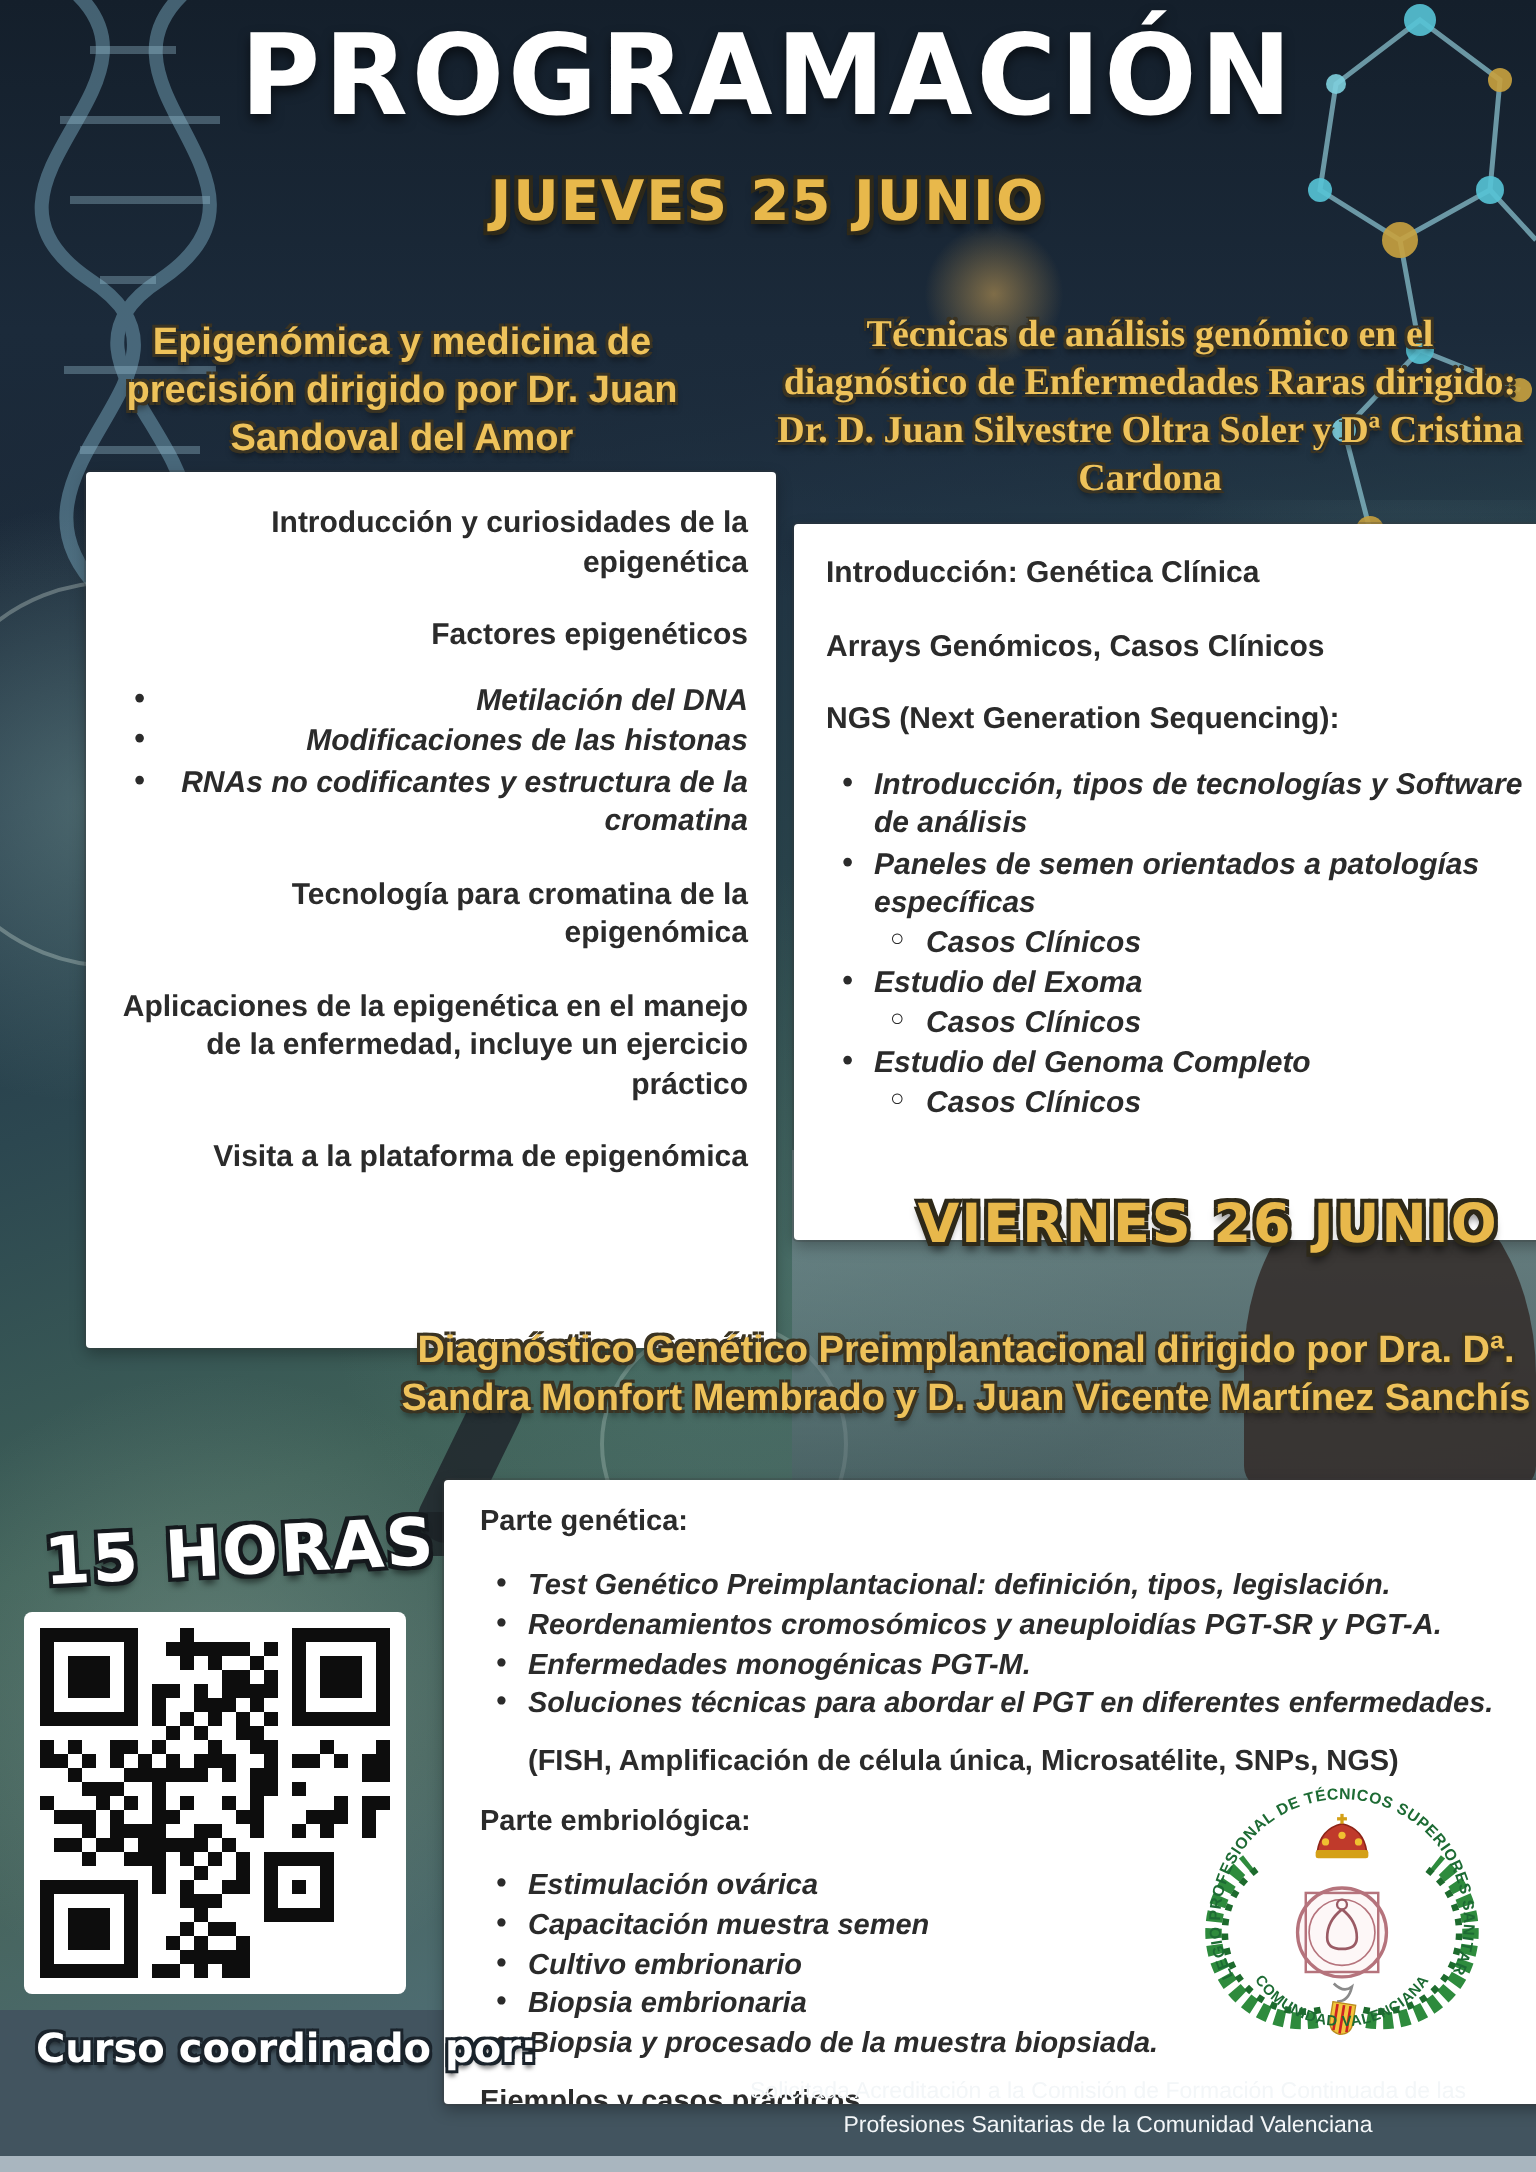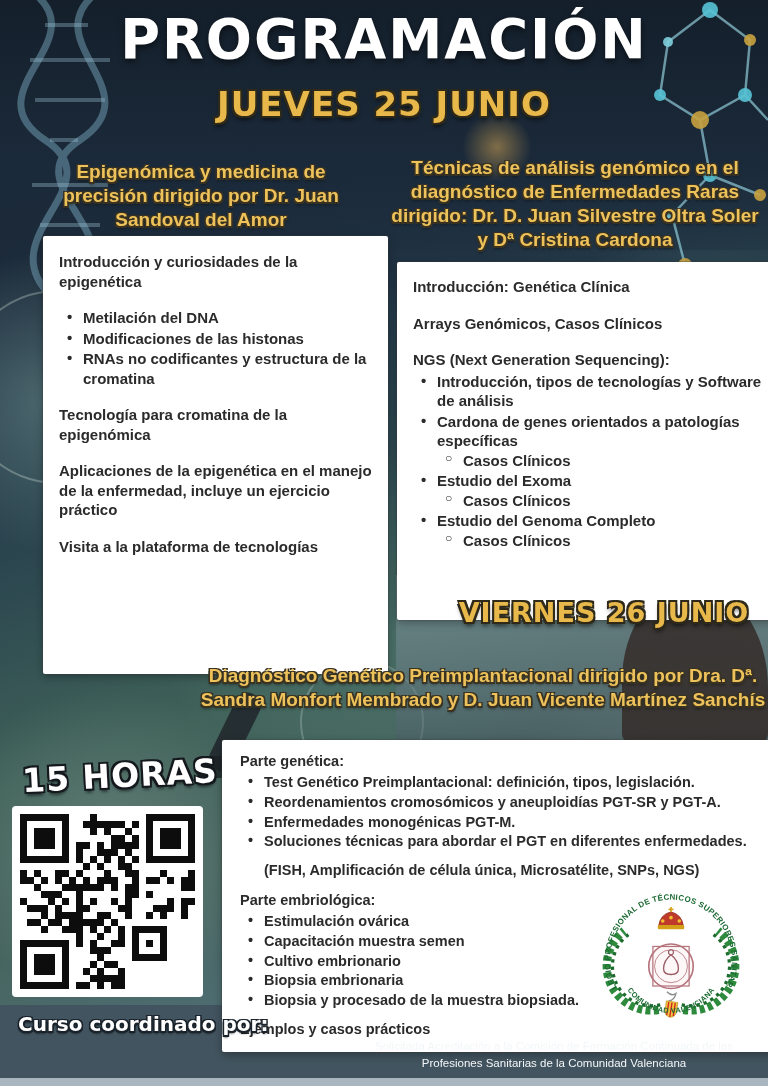"JUEVES 25 JUNIO" .day-heading { font-size: 34px -> 28px }
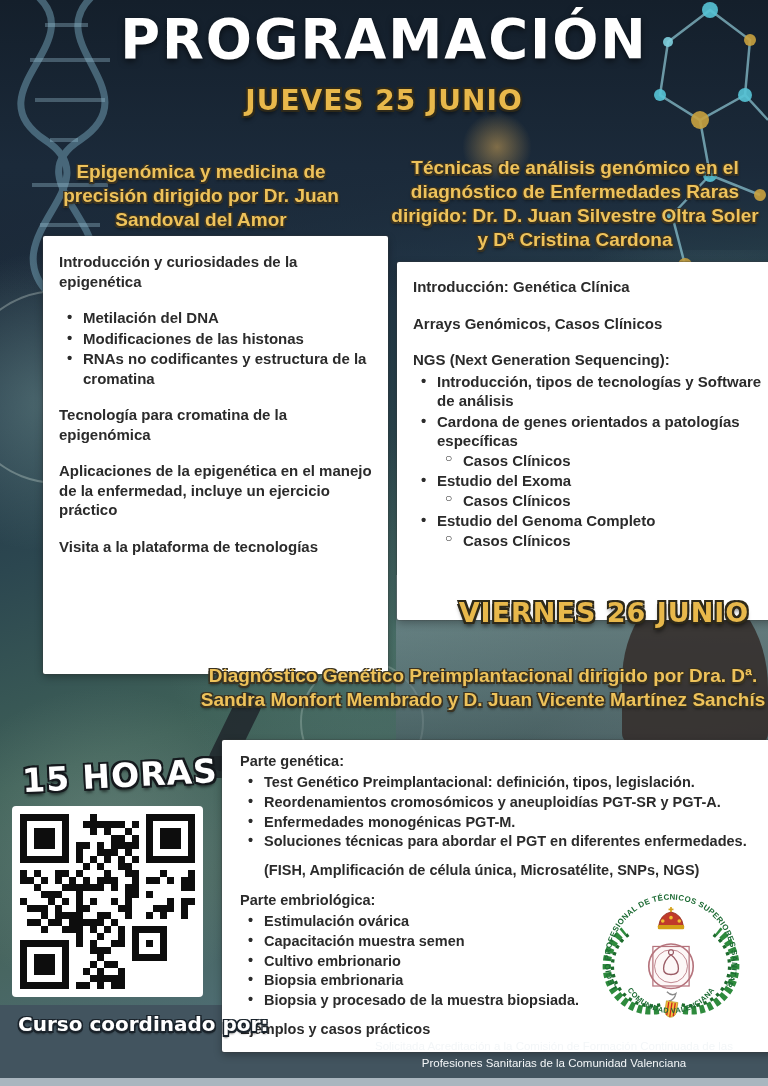"Técnicas de análisis genómico en" .st-right { font-family: none -> Liberation Serif, serif }
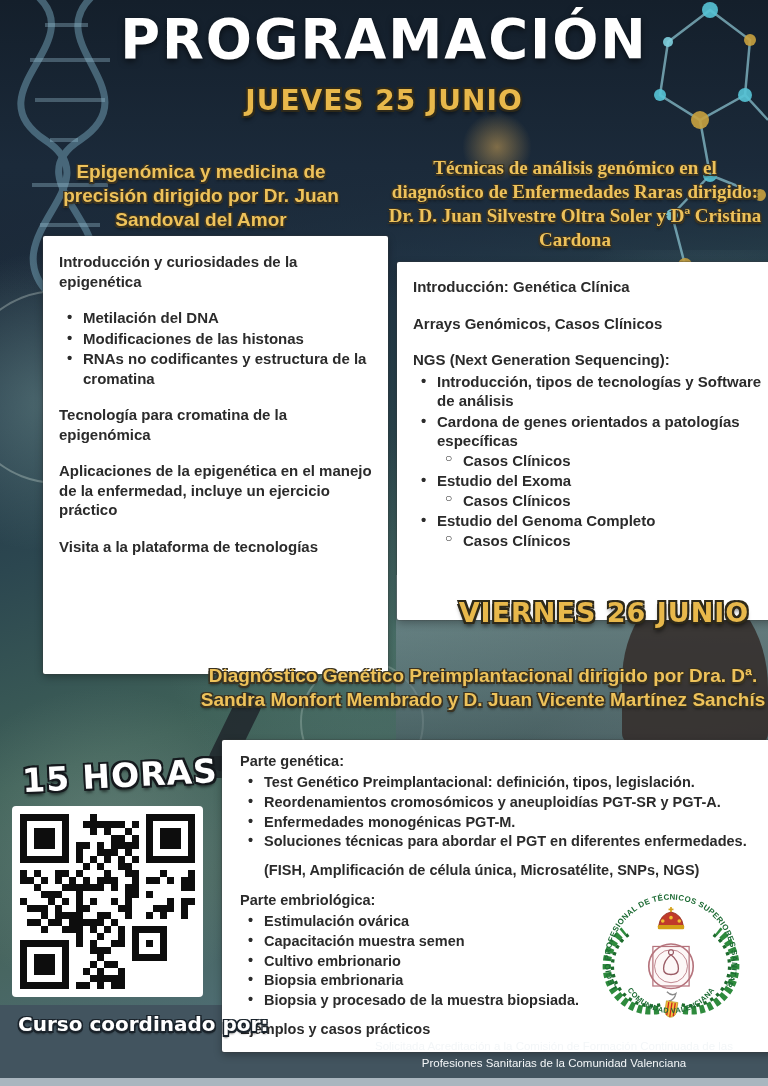"Introducción y curiosidades de la" .box-left { text-align: none -> right }
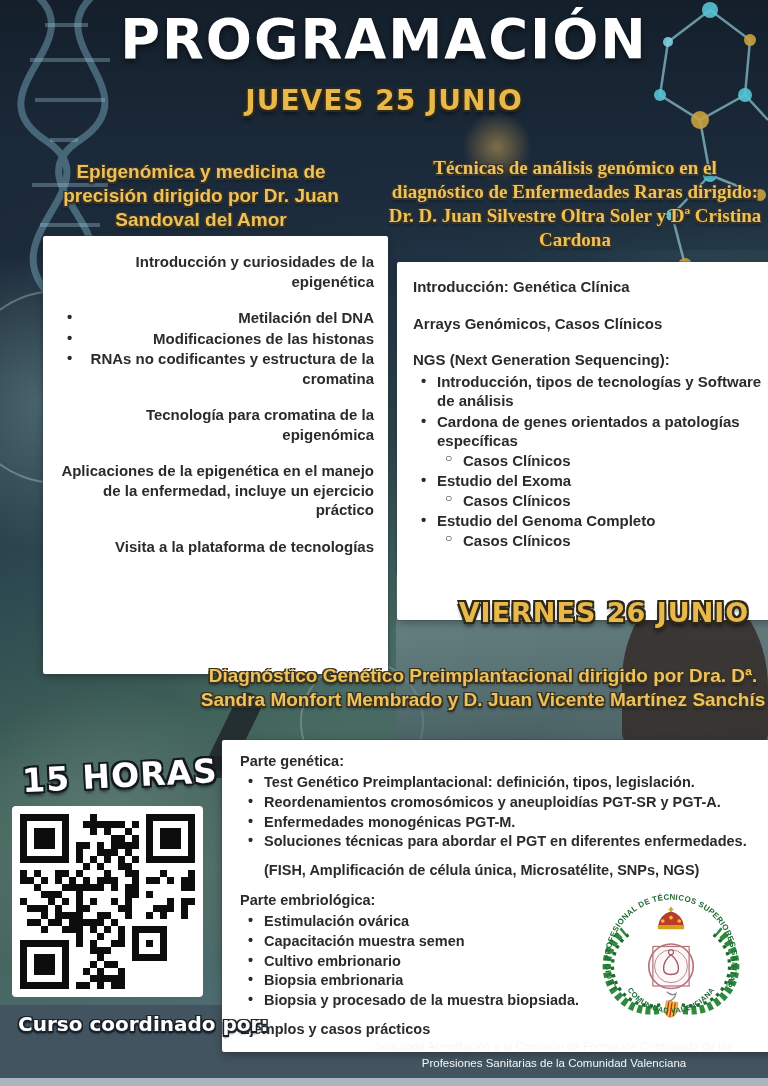"Factores epigenéticos" p.tight { html: none -> <p>Factores epigenéticos</p> }
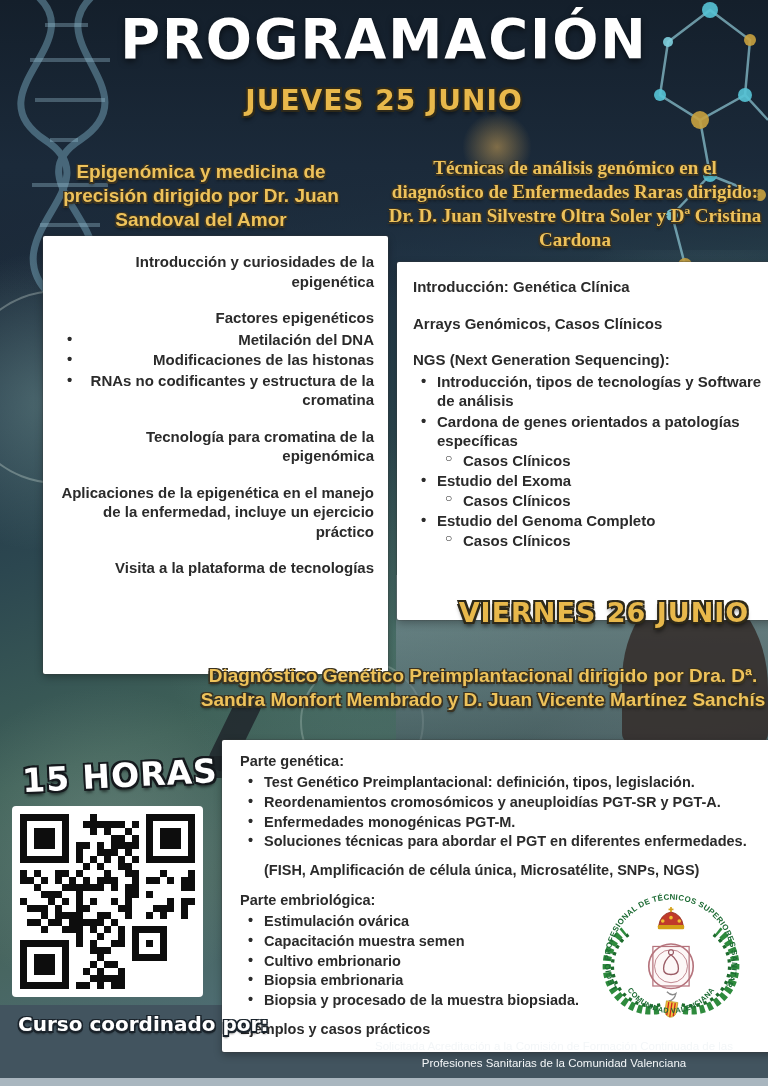"Metilación del DNA" ul.bullets { font-style: none -> italic; margin: 2px 0 17px 0 -> 13px 0 17px 0 }
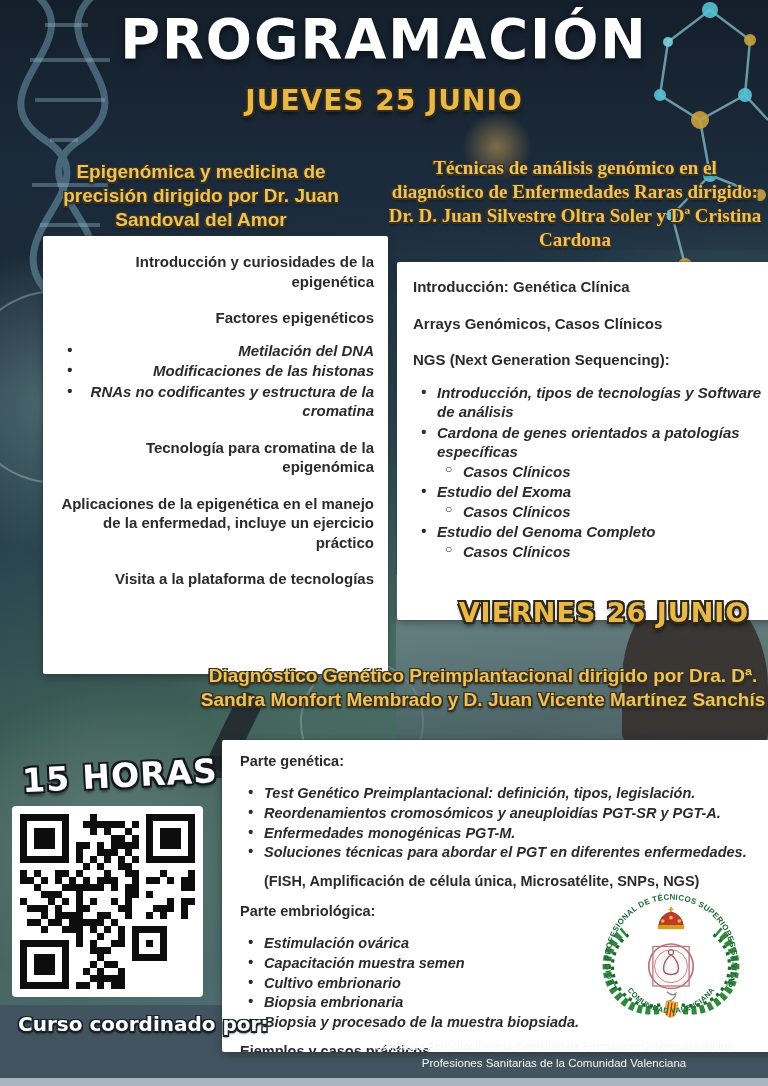"Cardona de genes orientados a" span { text: Cardona de genes -> Paneles de semen }
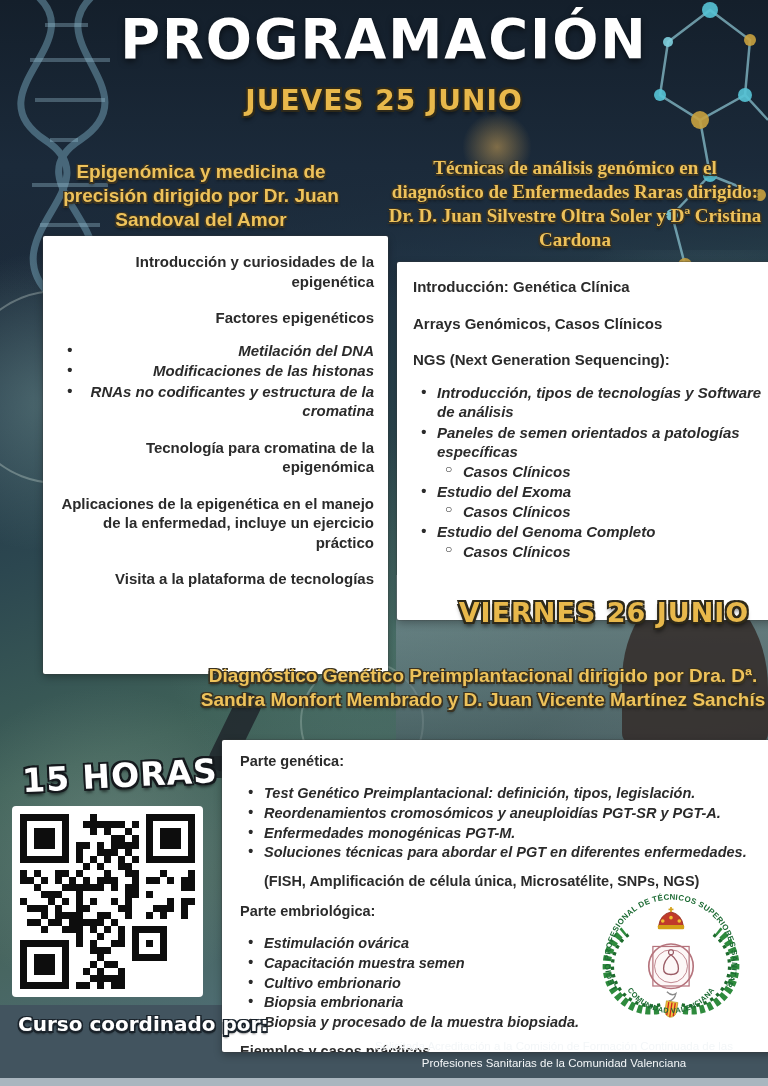"Visita a la plataforma de" p.tight { text: tecnologías -> epigenómica }
